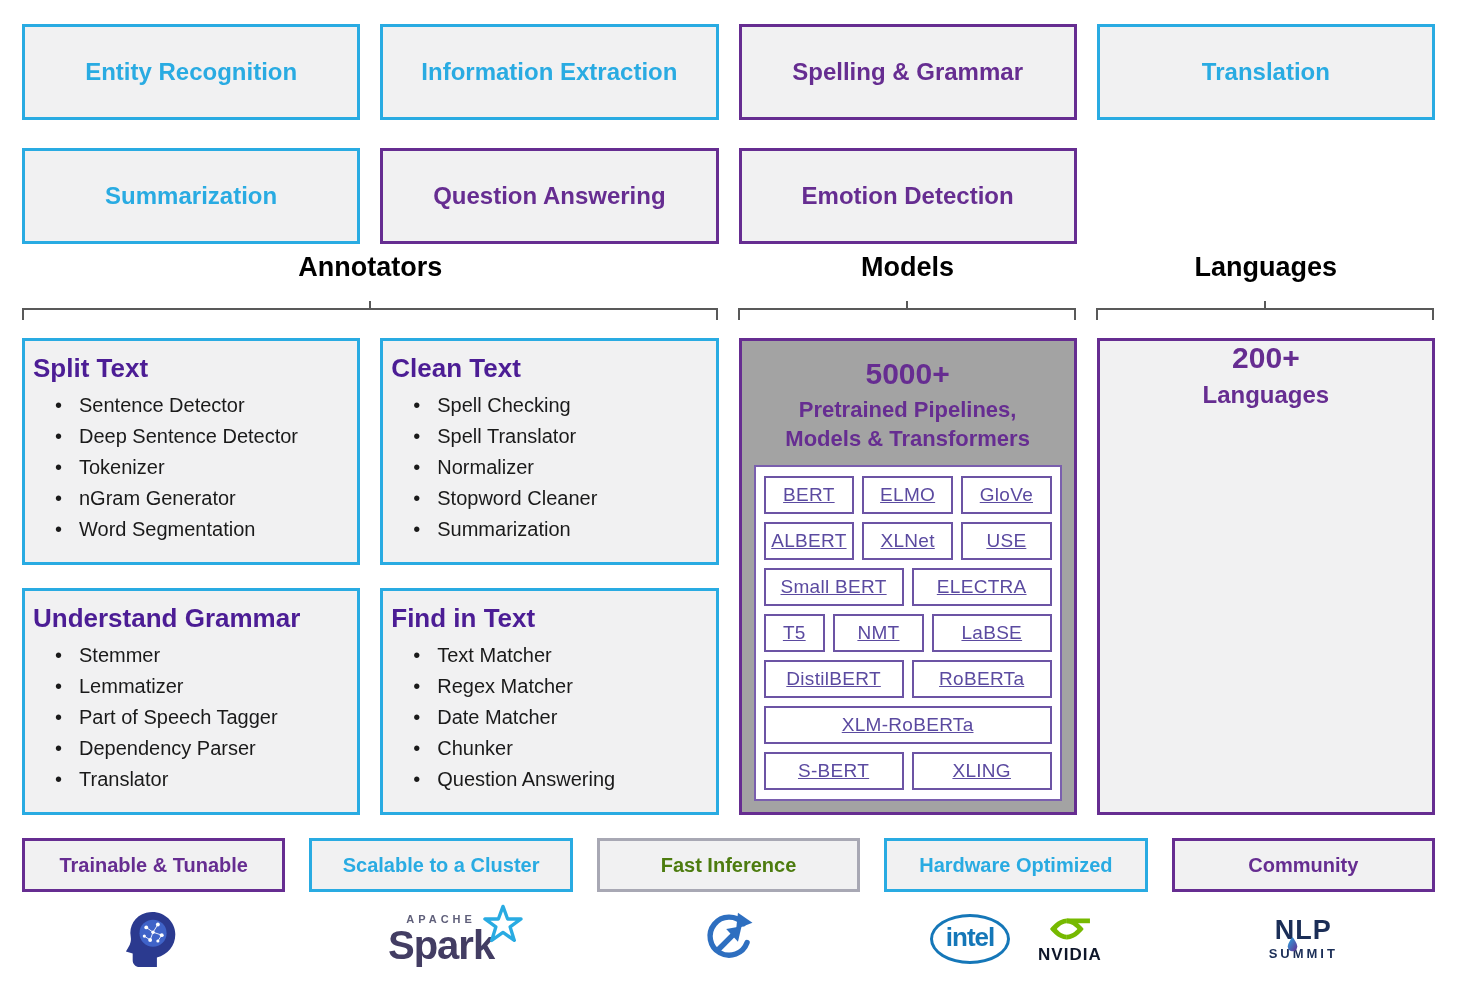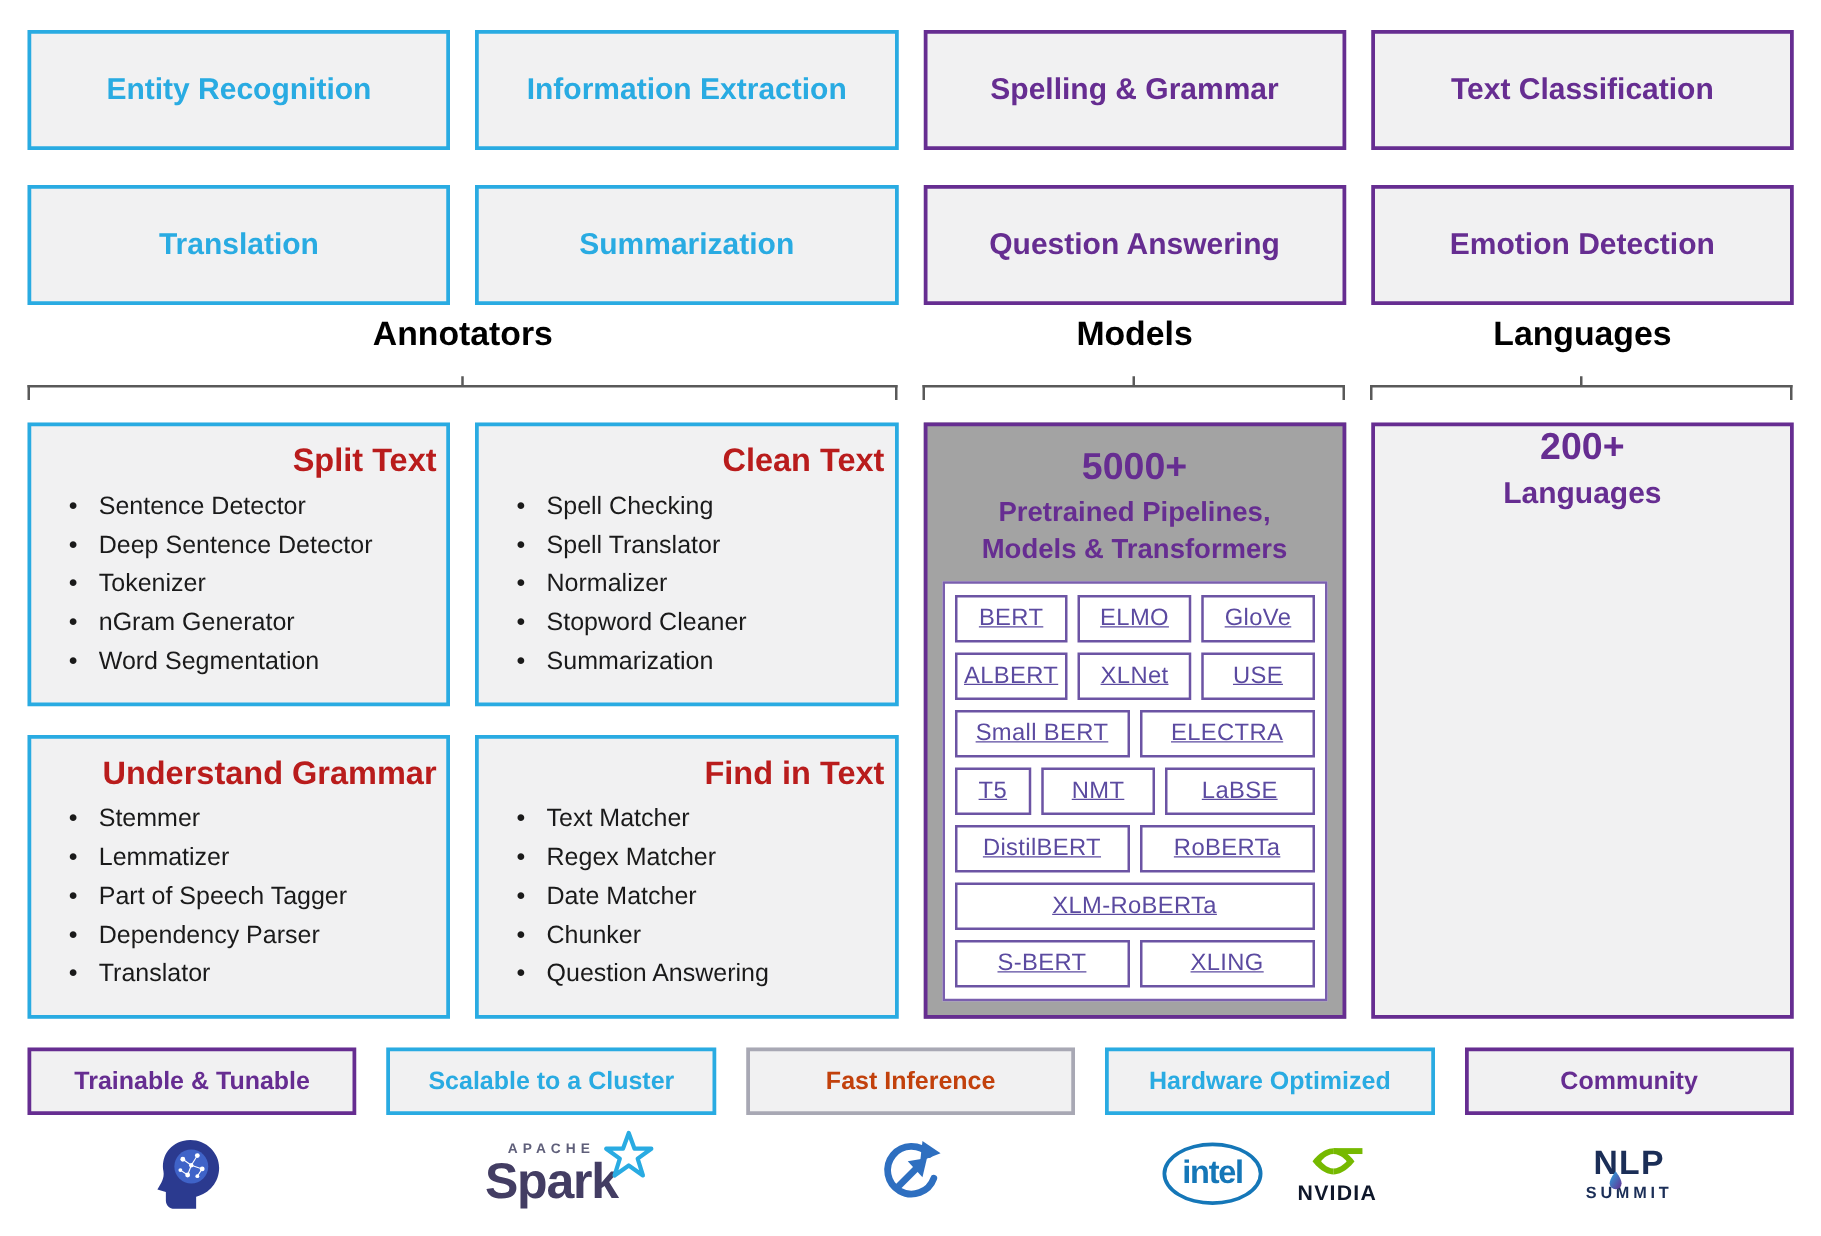"Text Classification" div.feature-box { html: <div> <span>Text Classification</span> </div> -> none }
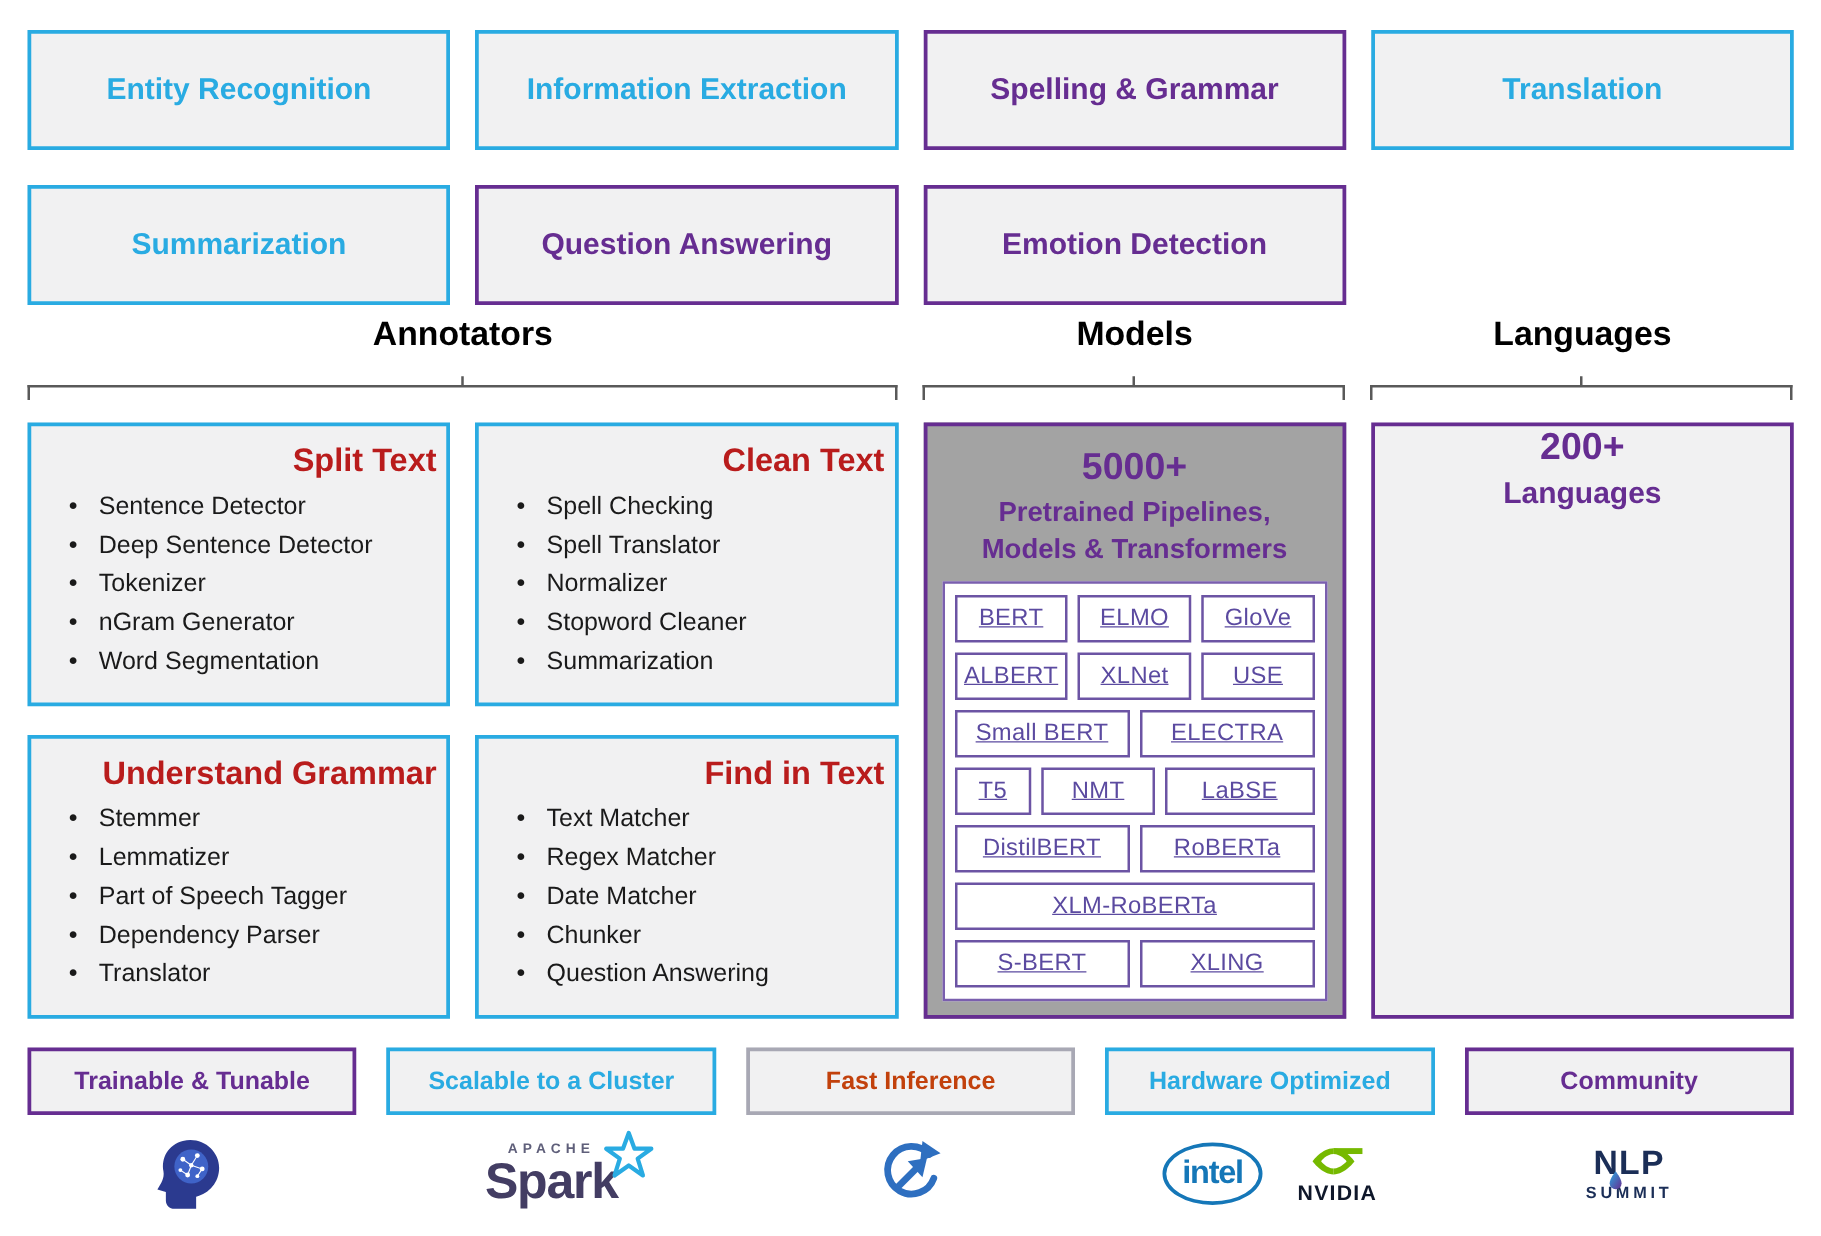"Split Text" .anno-title { color: #b91c1c -> #4c1d95; text-align: right -> left }
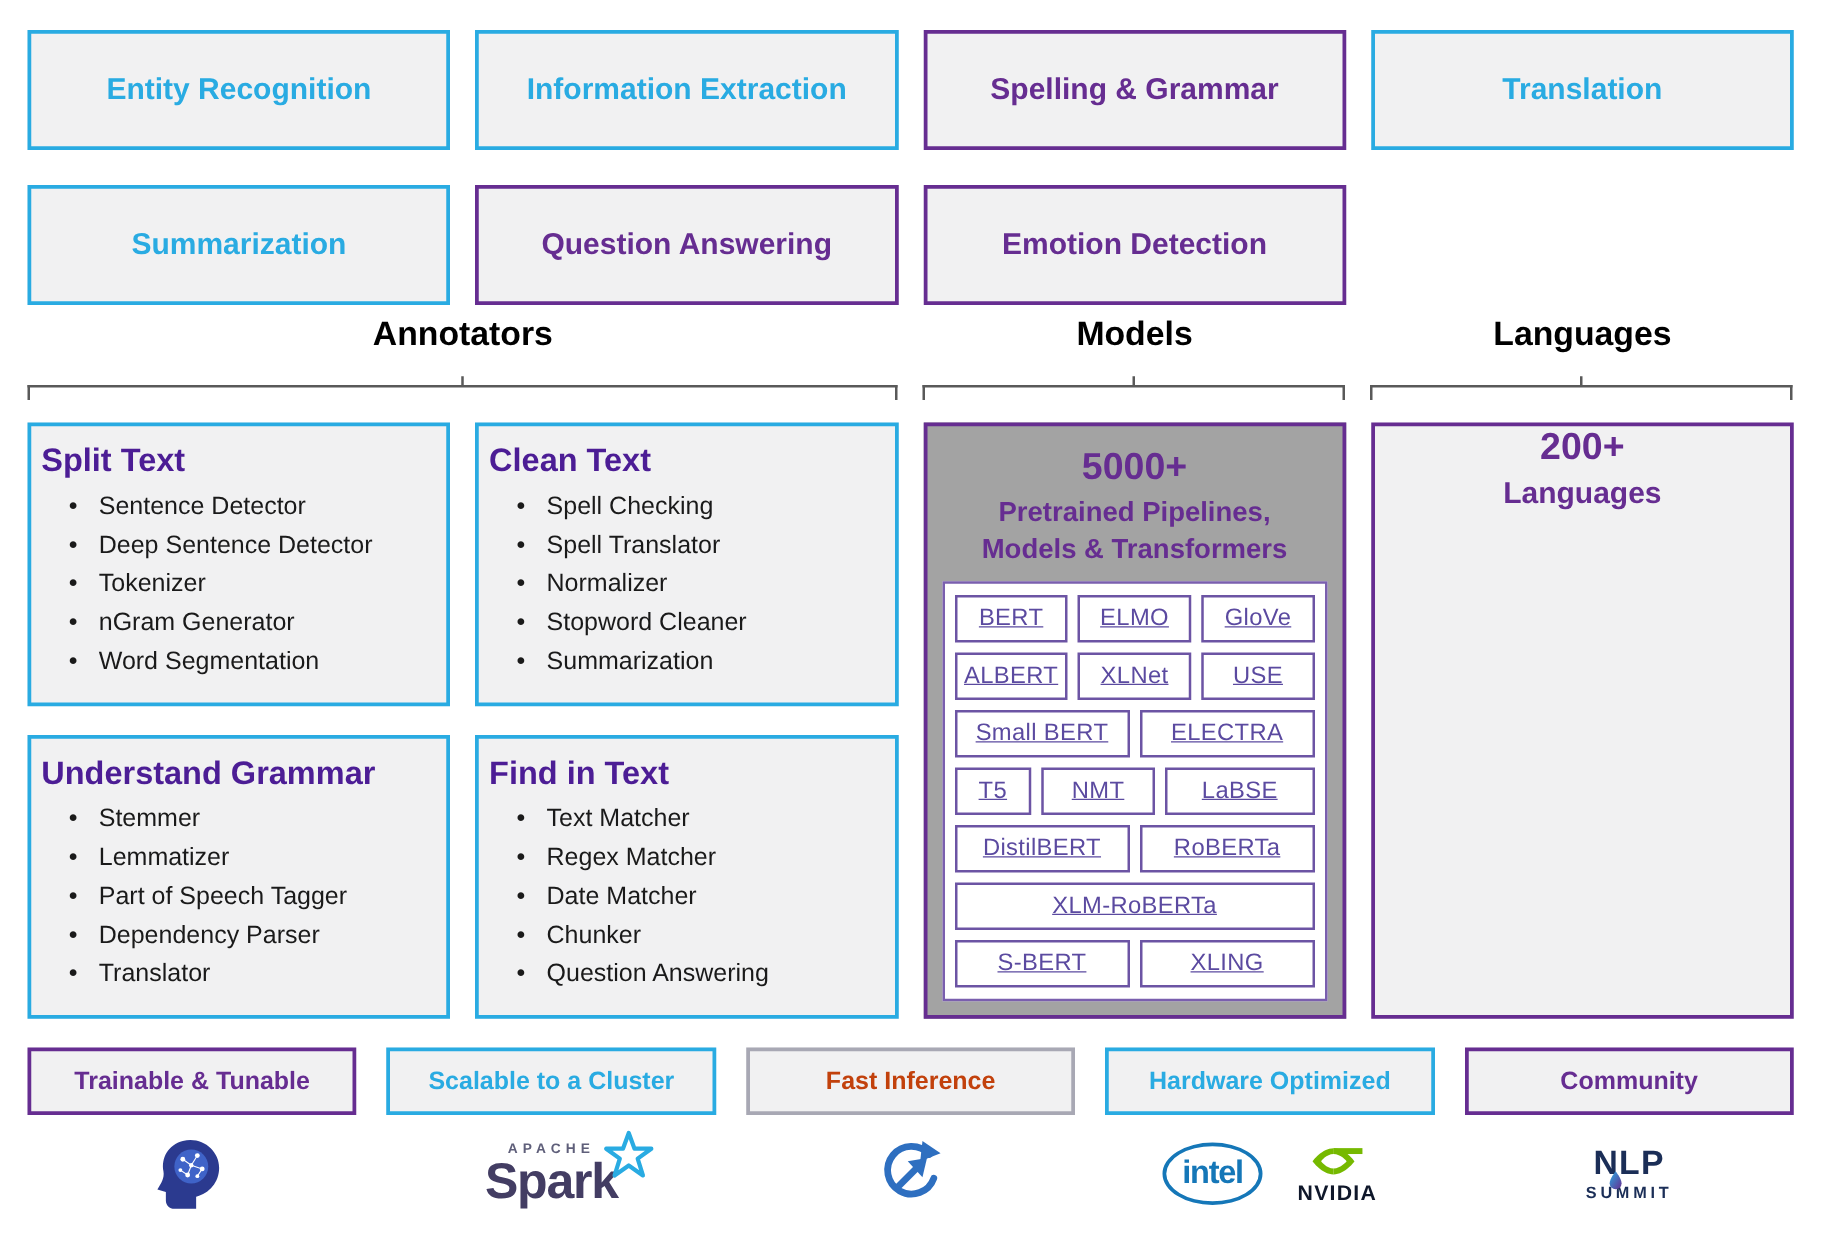"Fast Inference" .bb-gray { color: #c2410c -> #4d7c0f }
